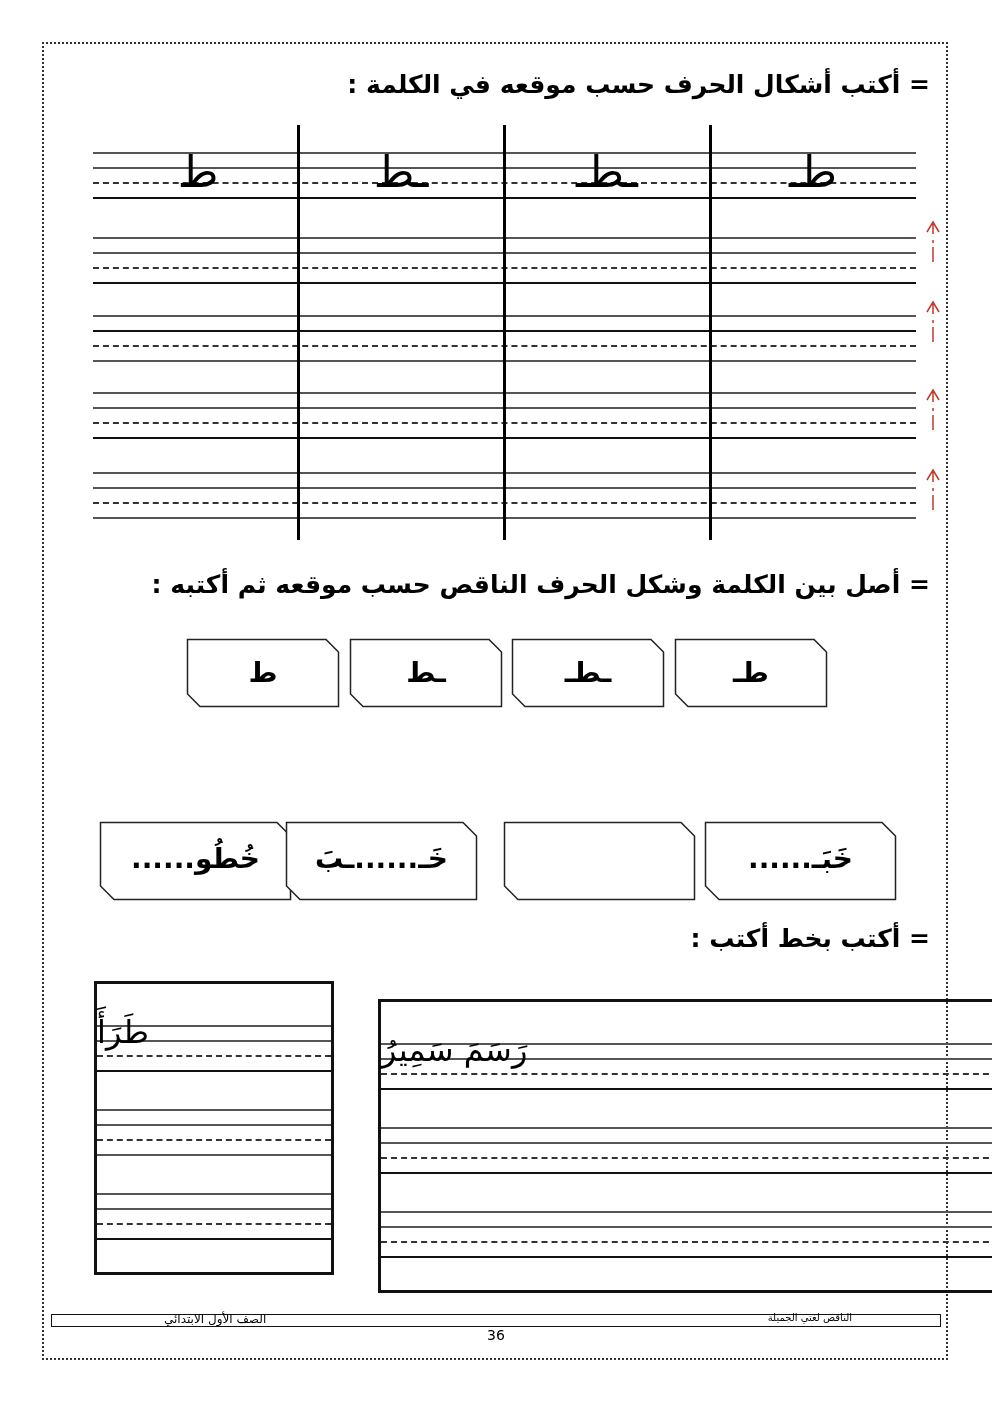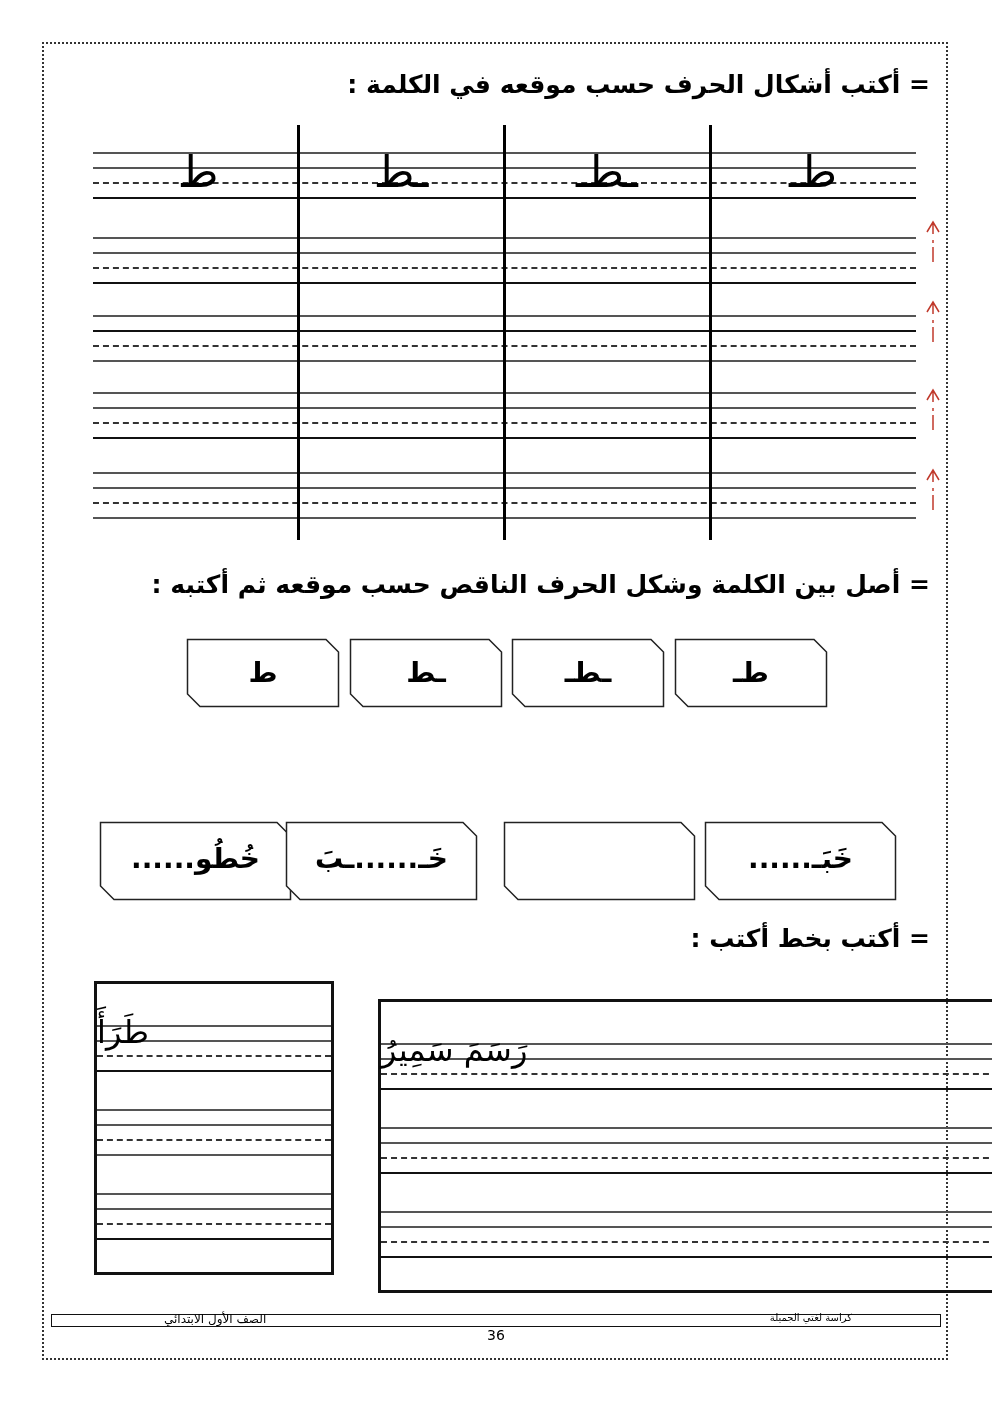"كراسة لغتي الجميلة" span.footer-right { text: كراسة -> الناقص }
